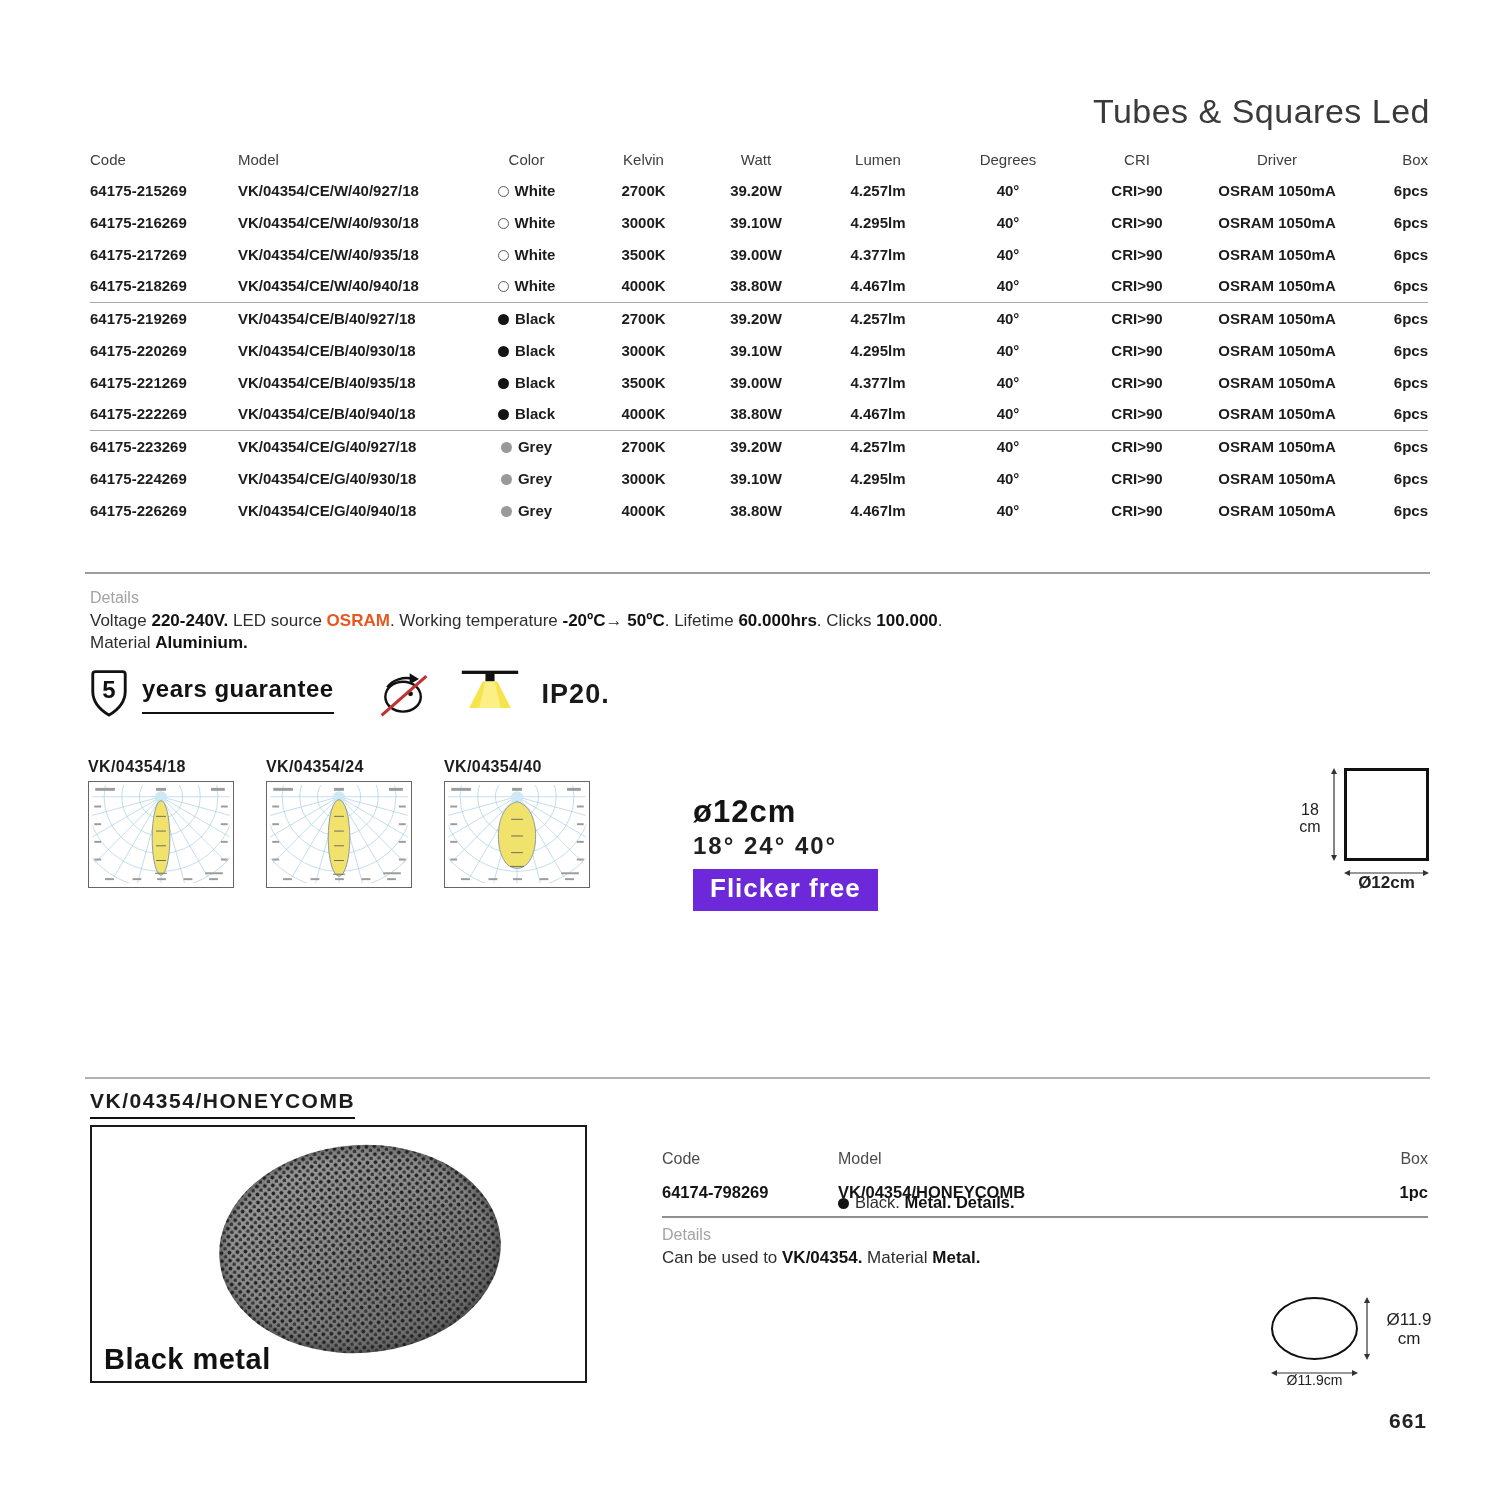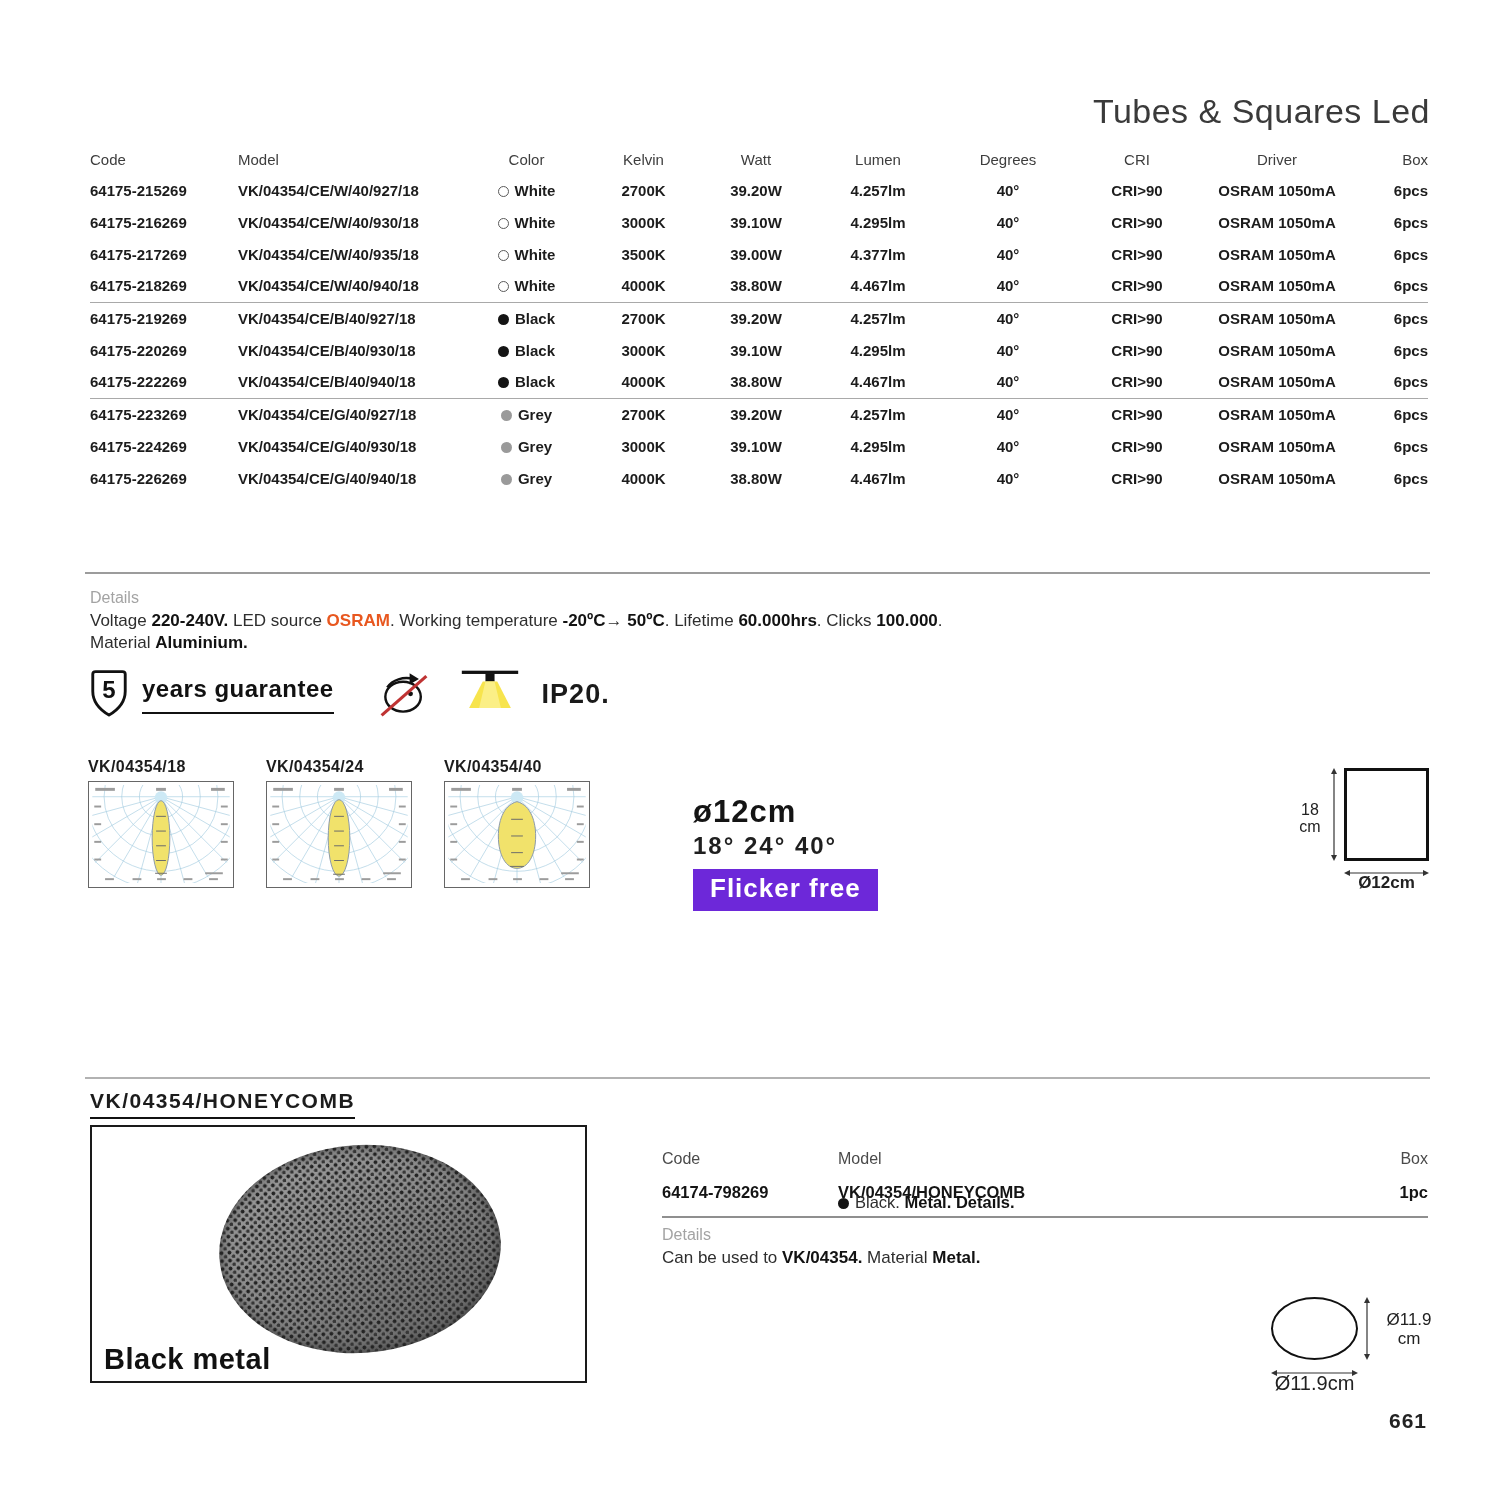"64175-221269" tr { html: none -> <tr> <td>64175-221269</td> <td>VK/04354/CE/B/40/935/18</td> <td><span></span>Black</td> <td>3500K</td> <td>39.00W</td> <td>4.377lm</td> <td>40°</td> <td>CRI&gt;90</td> <td>OSRAM 1050mA</td> <td>6pcs</td> </tr> }
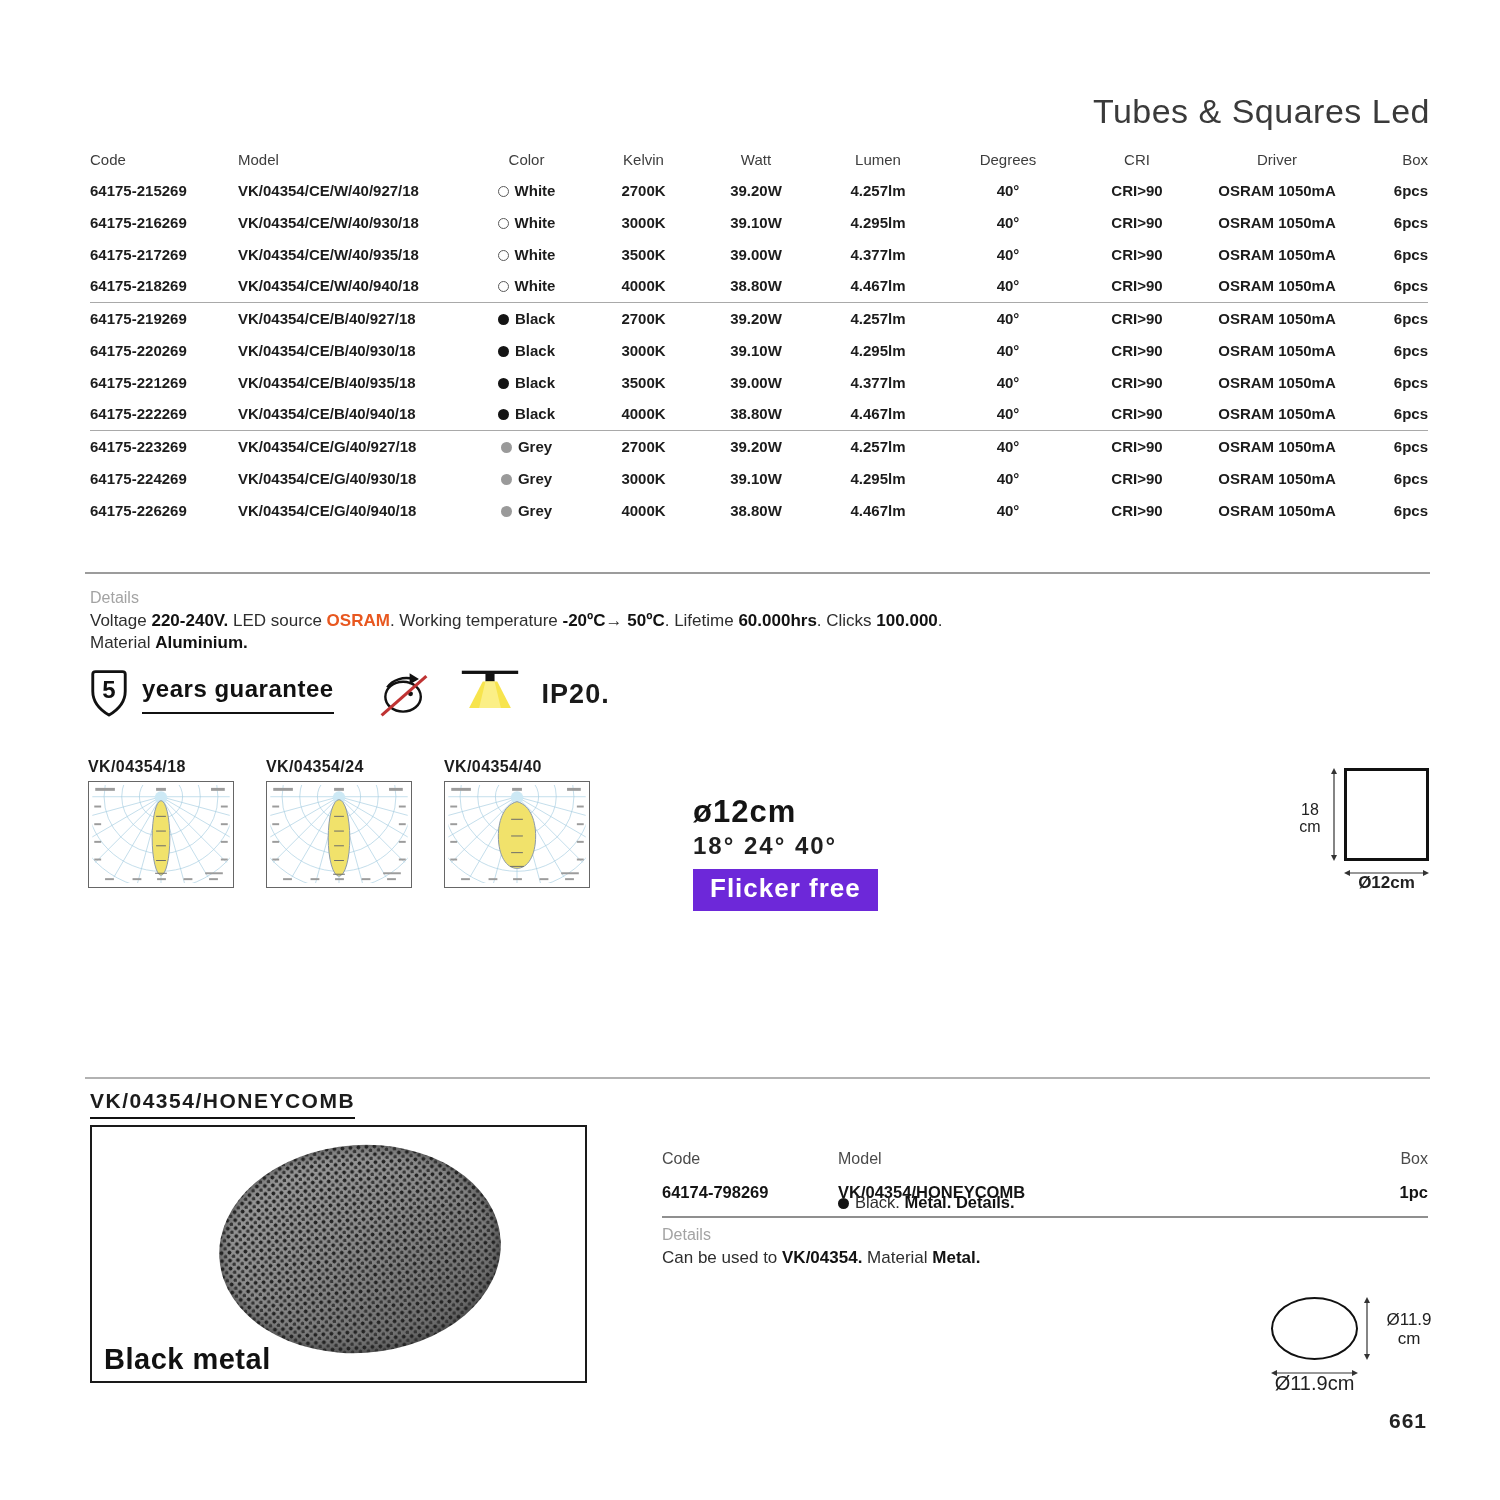"Ø11.9cm" .ci-bottom-label { font-size: 20px -> 14px }
